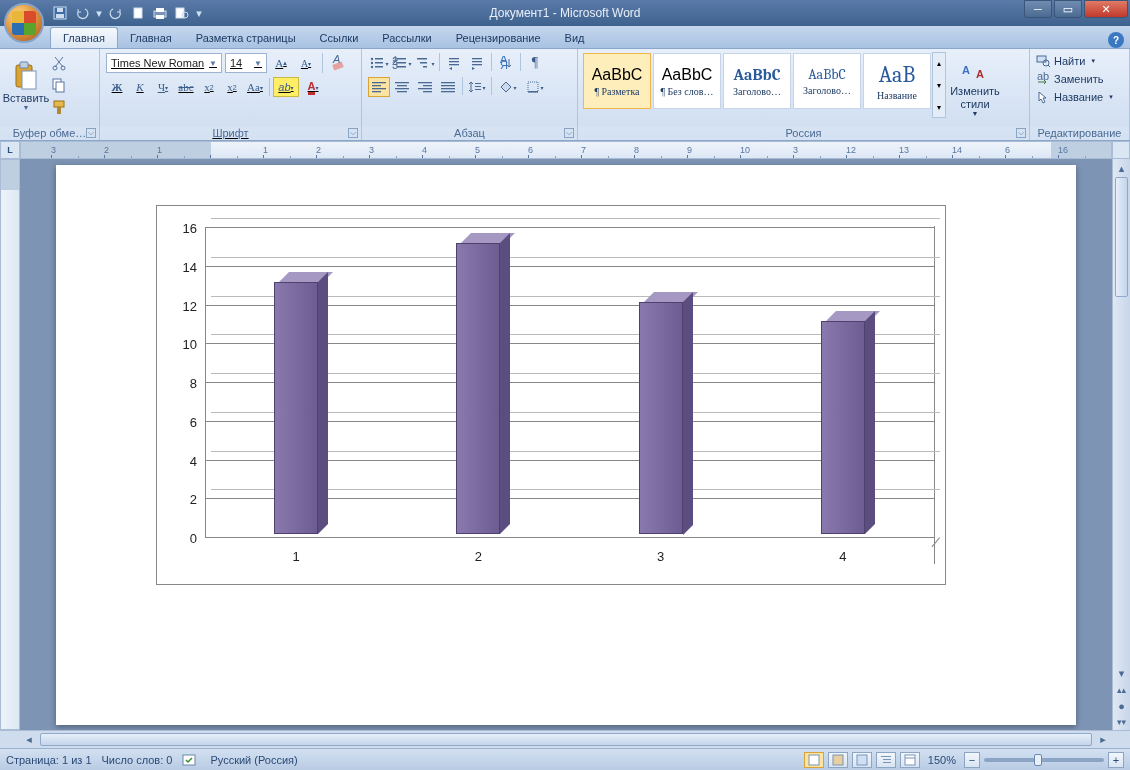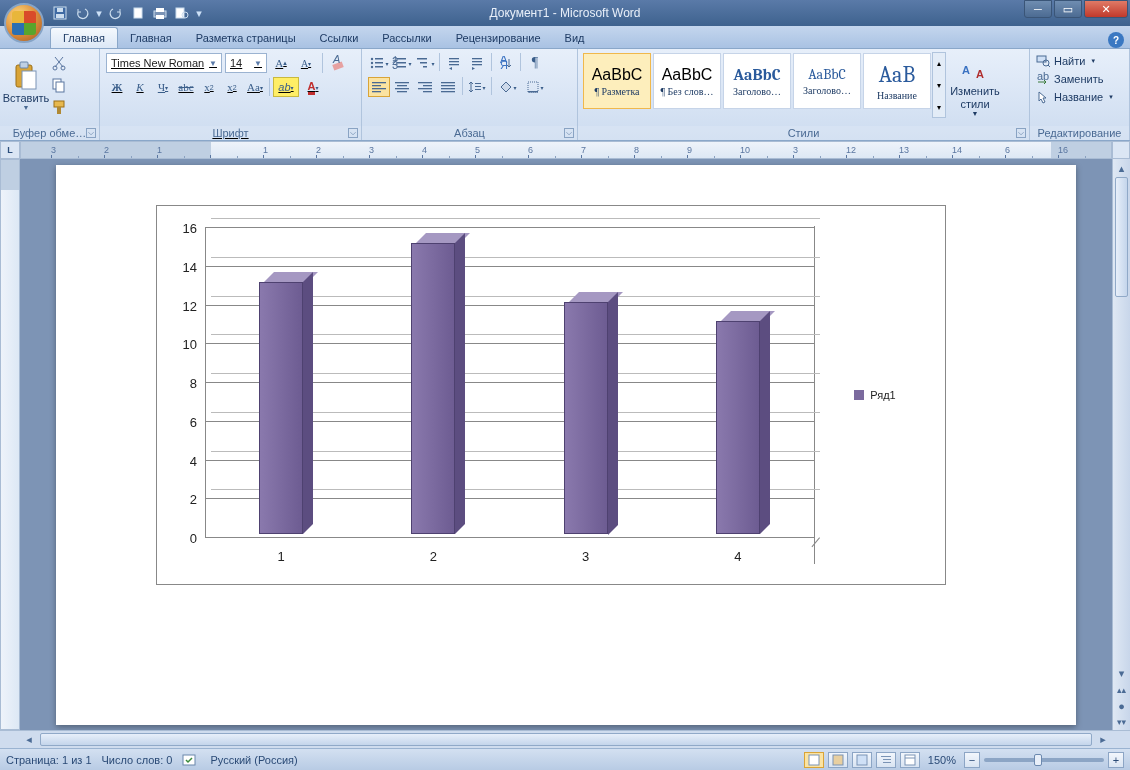"Стили" span { text: Стили -> Россия }
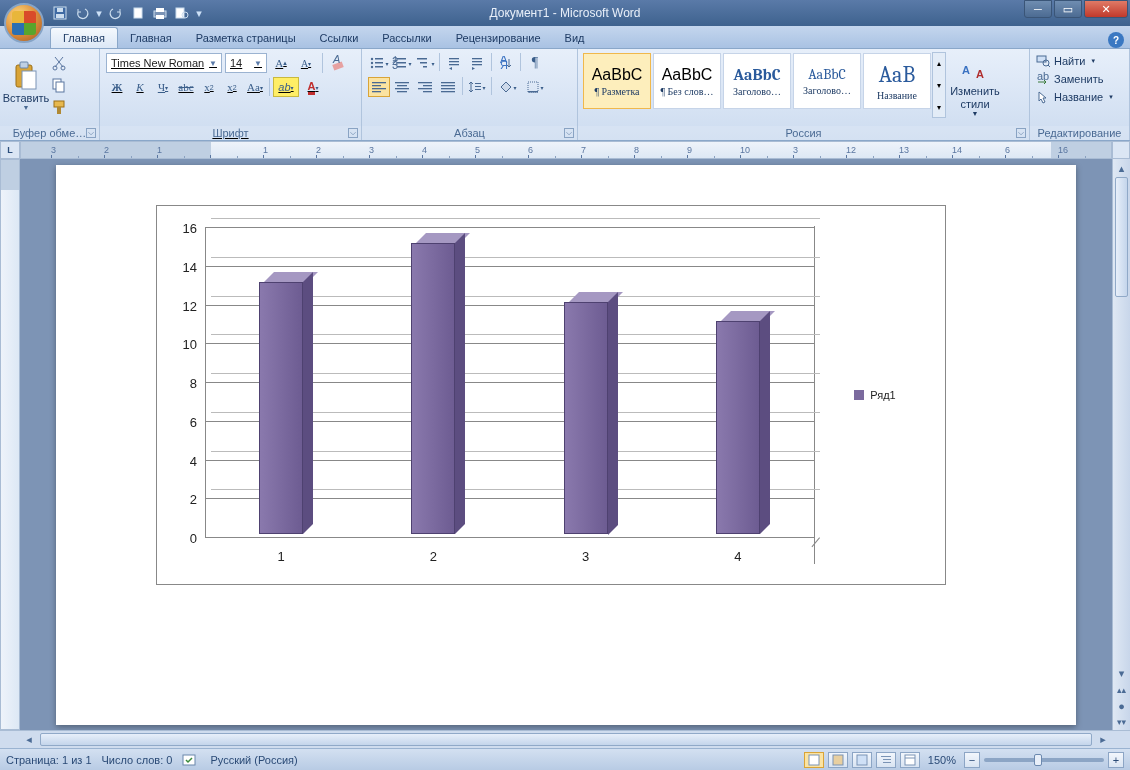"Ряд1" div.legend { html: <div> <span></span> <span>Ряд1</span> </div> -> none }
